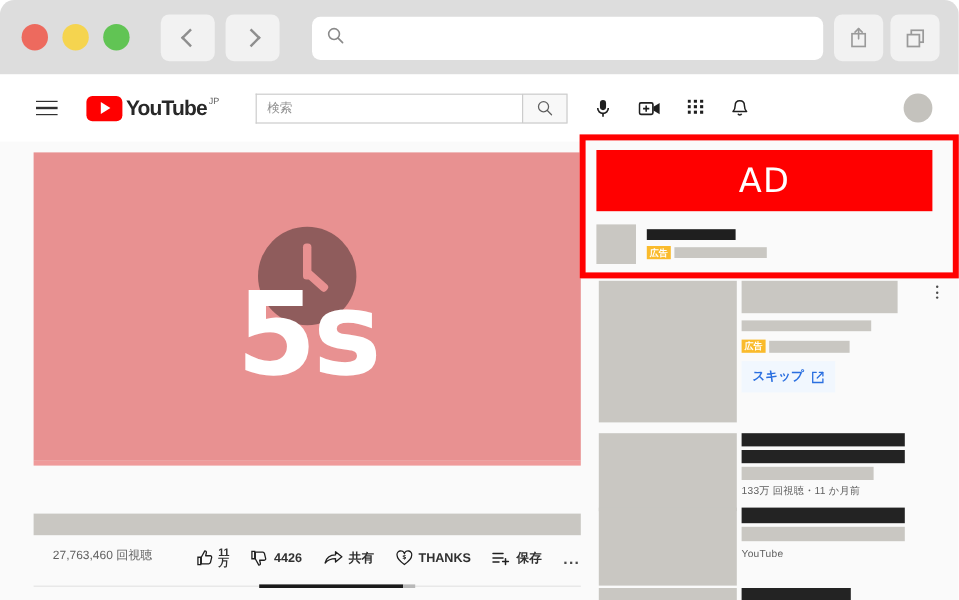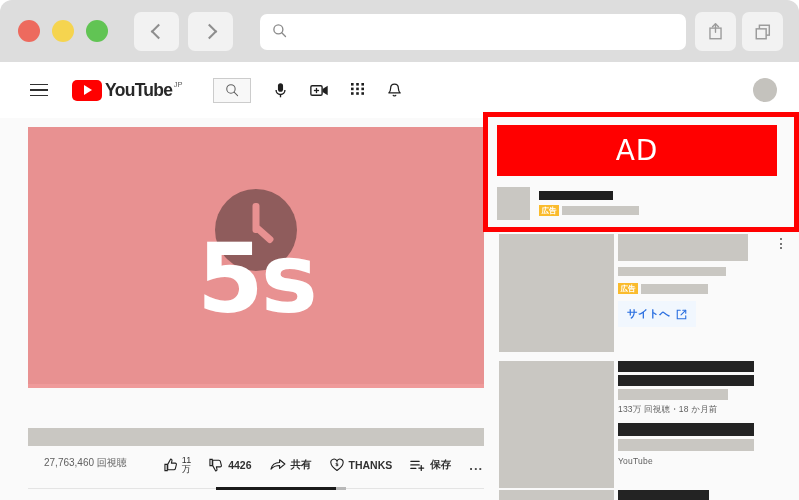"検索" div.ytsearch { html: none -> <div> <span>検索</span> </div> }
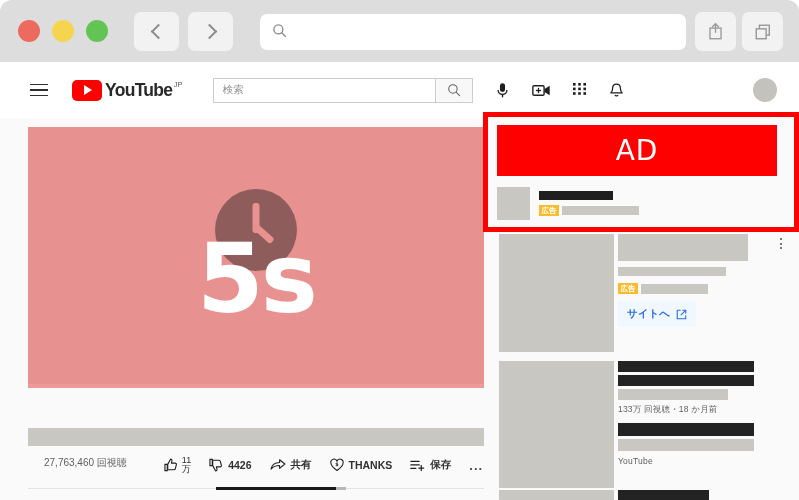"サイトへ" span { text: サイトへ -> スキップ }
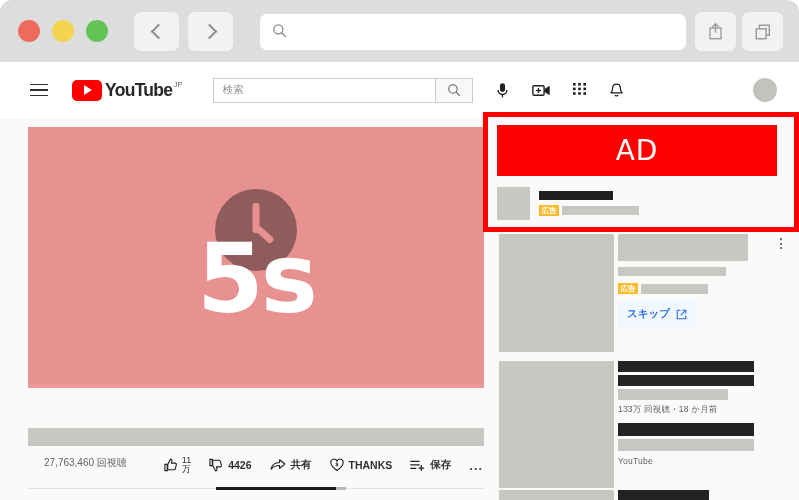"133万 回視聴・18 か月前" span.sbsmall { text: 18 -> 11 }
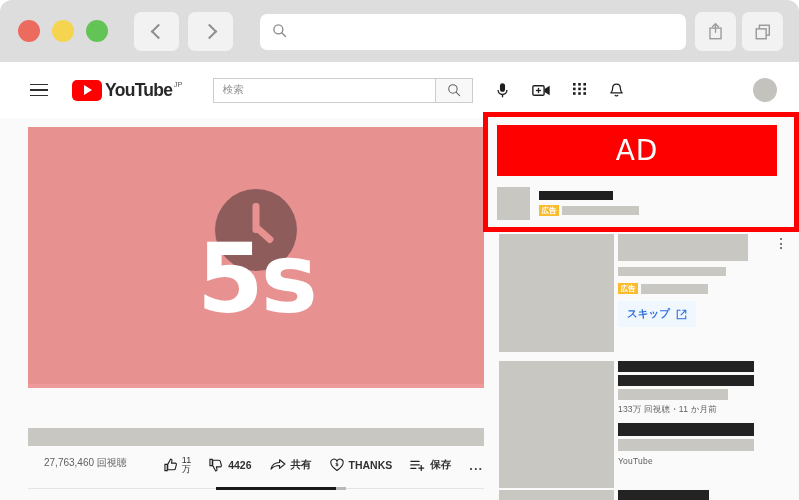"11" .act .stack { font-weight: normal -> bold }
